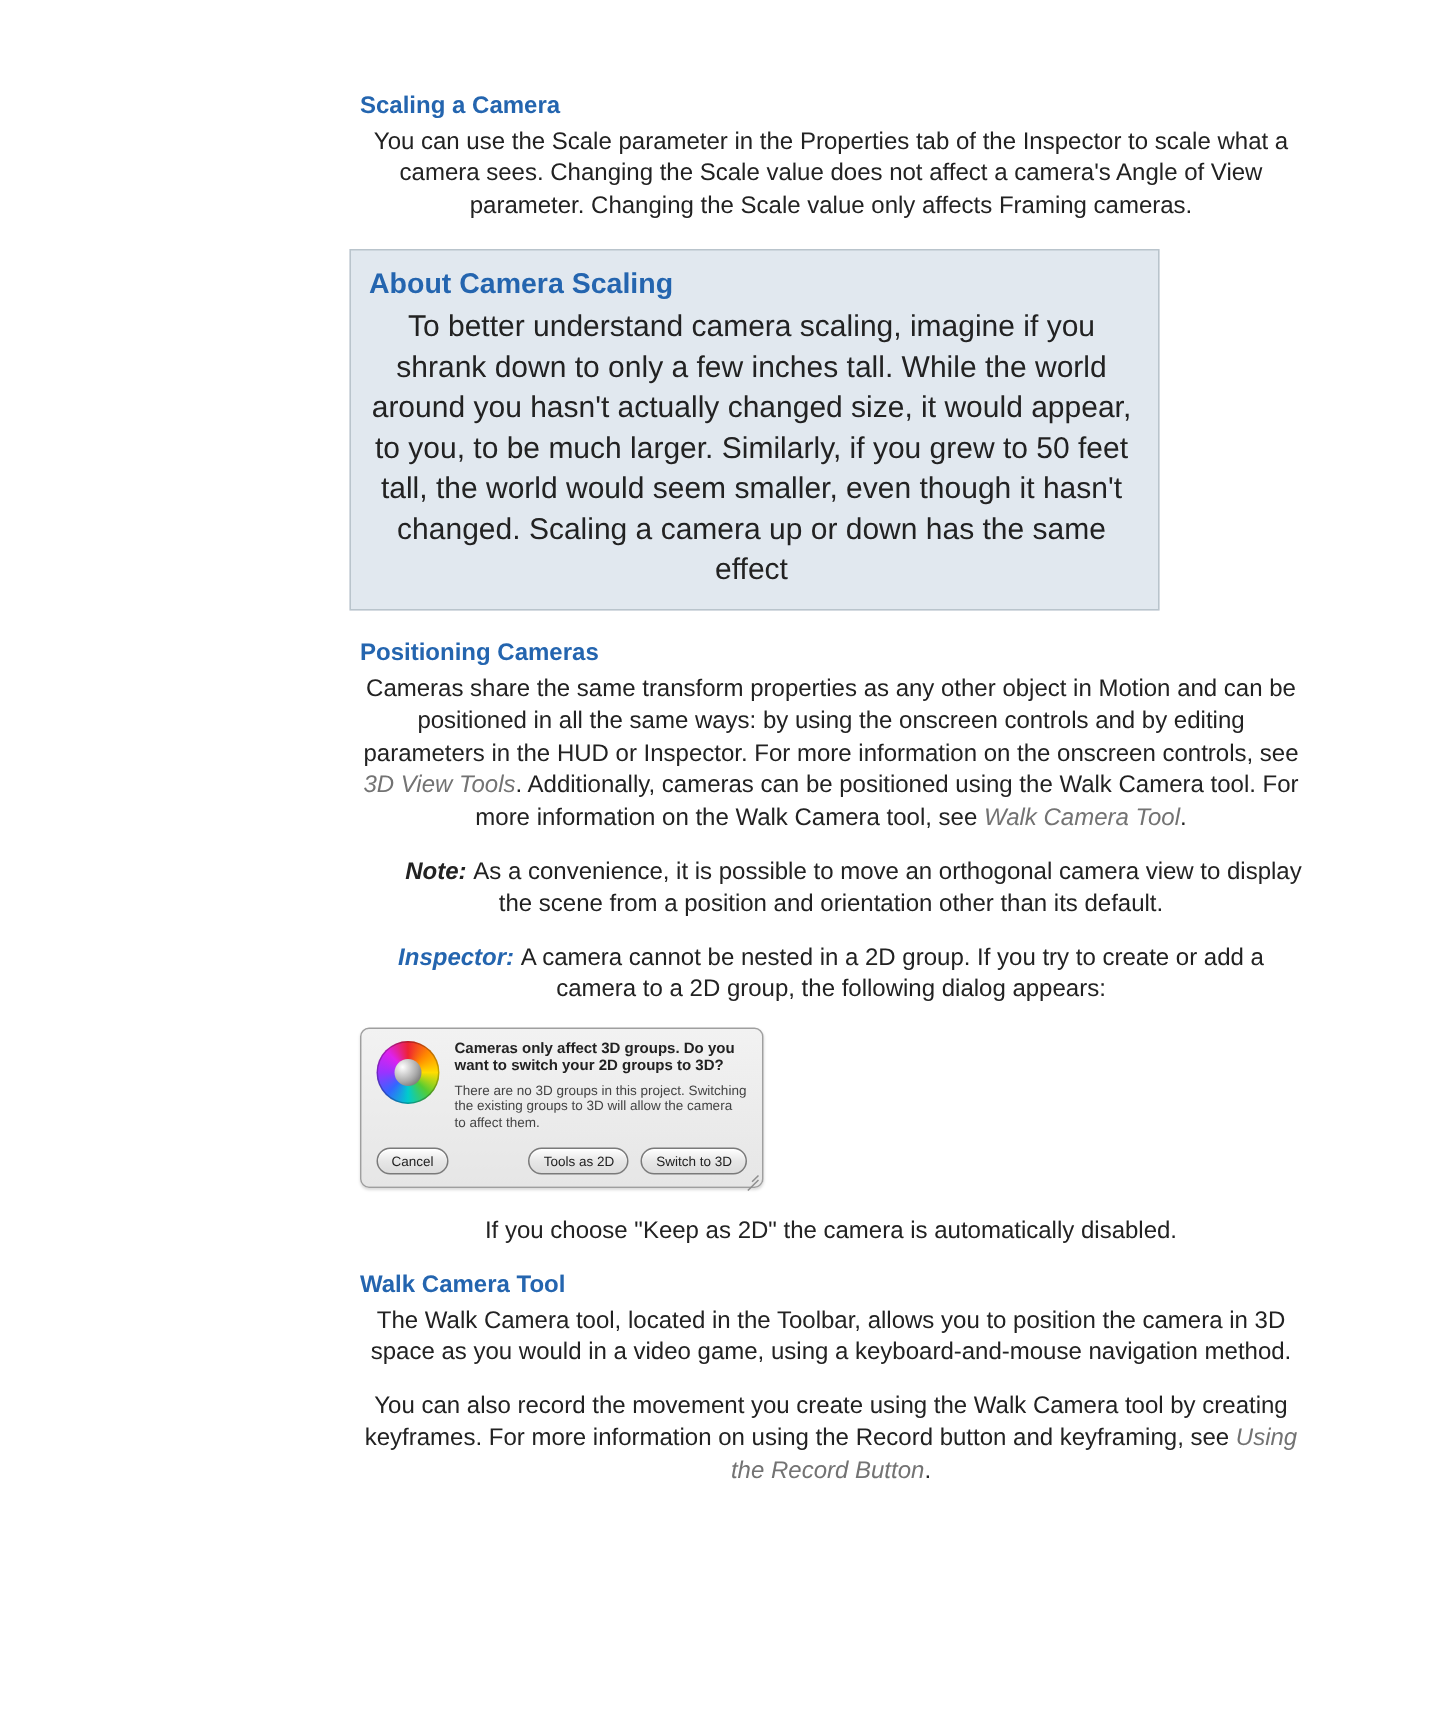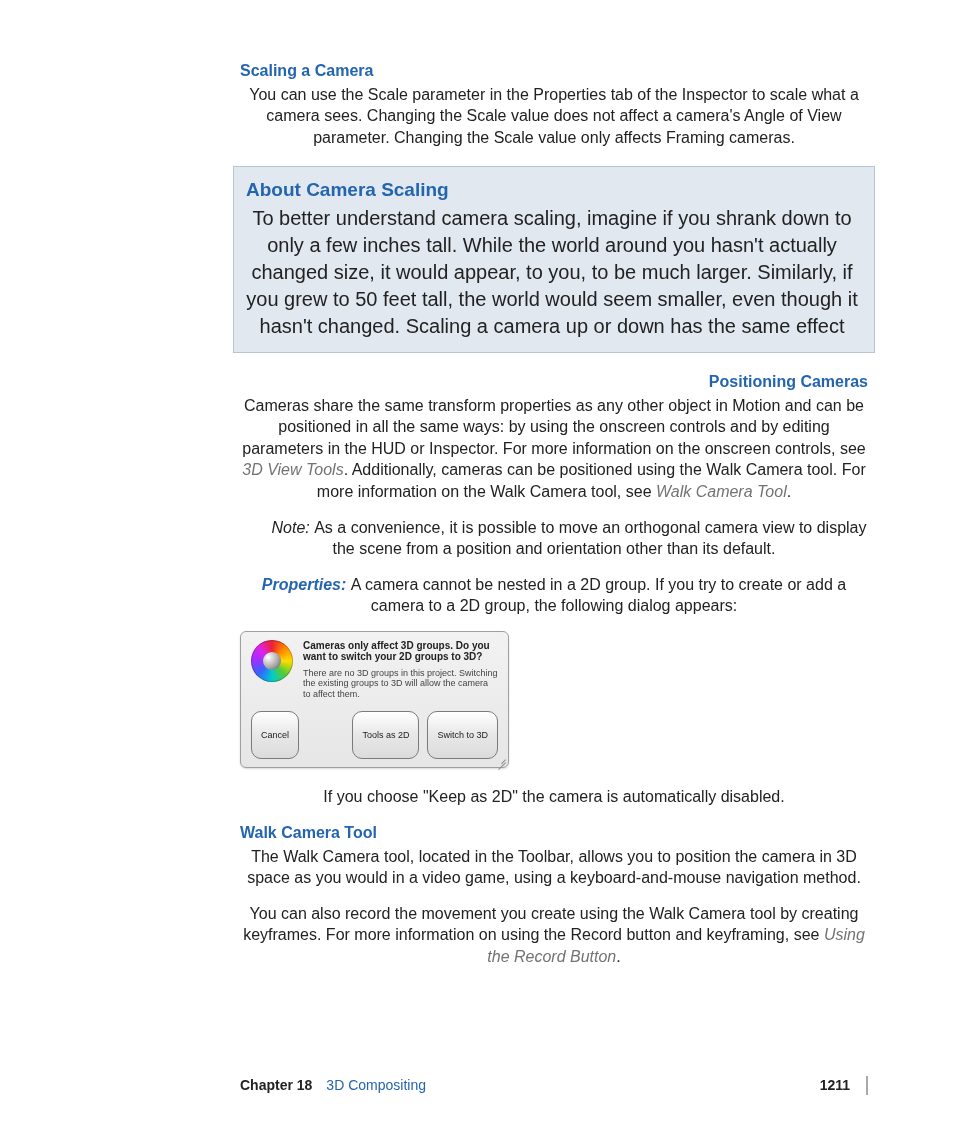"About Camera Scaling" .callout { width: 642px -> 540px }
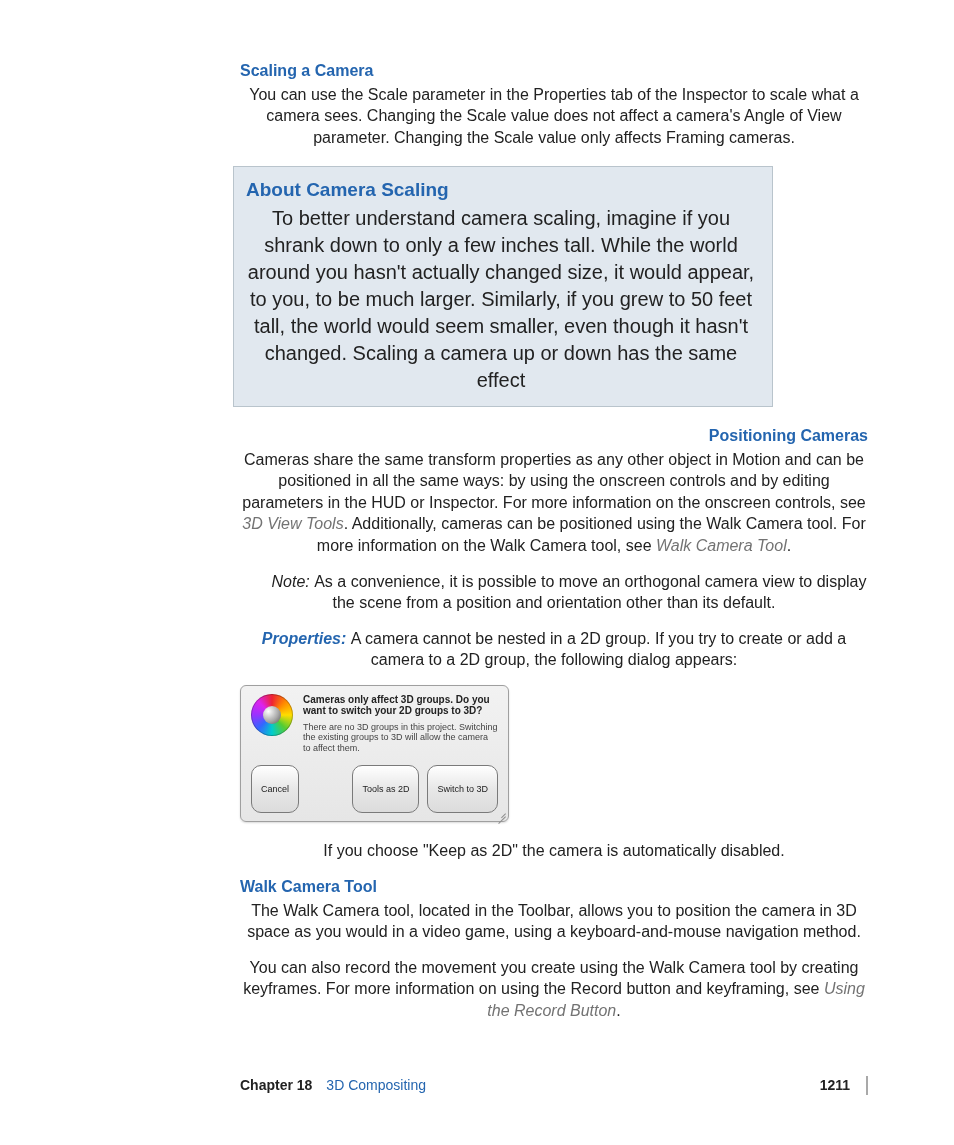"Positioning Cameras" div.h-blue { text-align: right -> none }
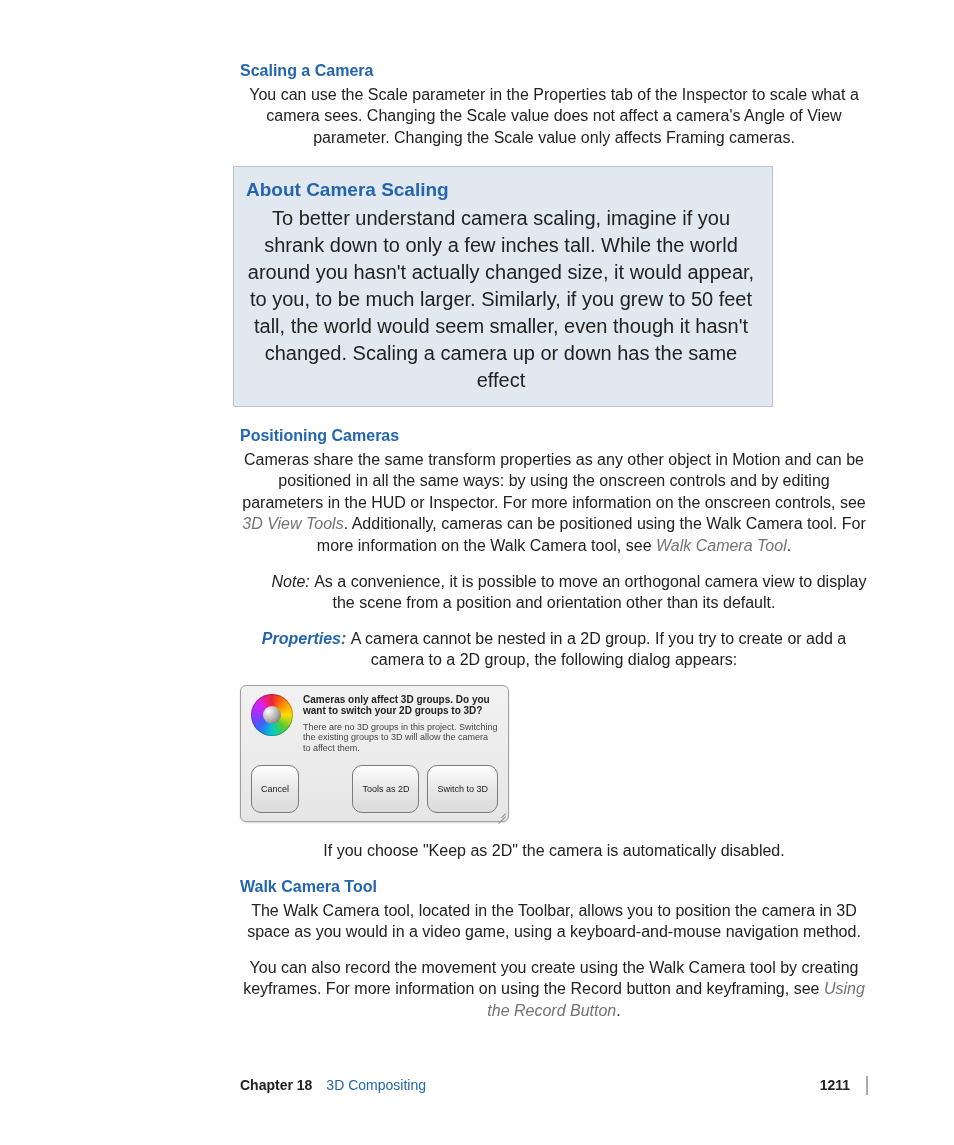"Note:" .note-label { font-weight: 400 -> 700 }
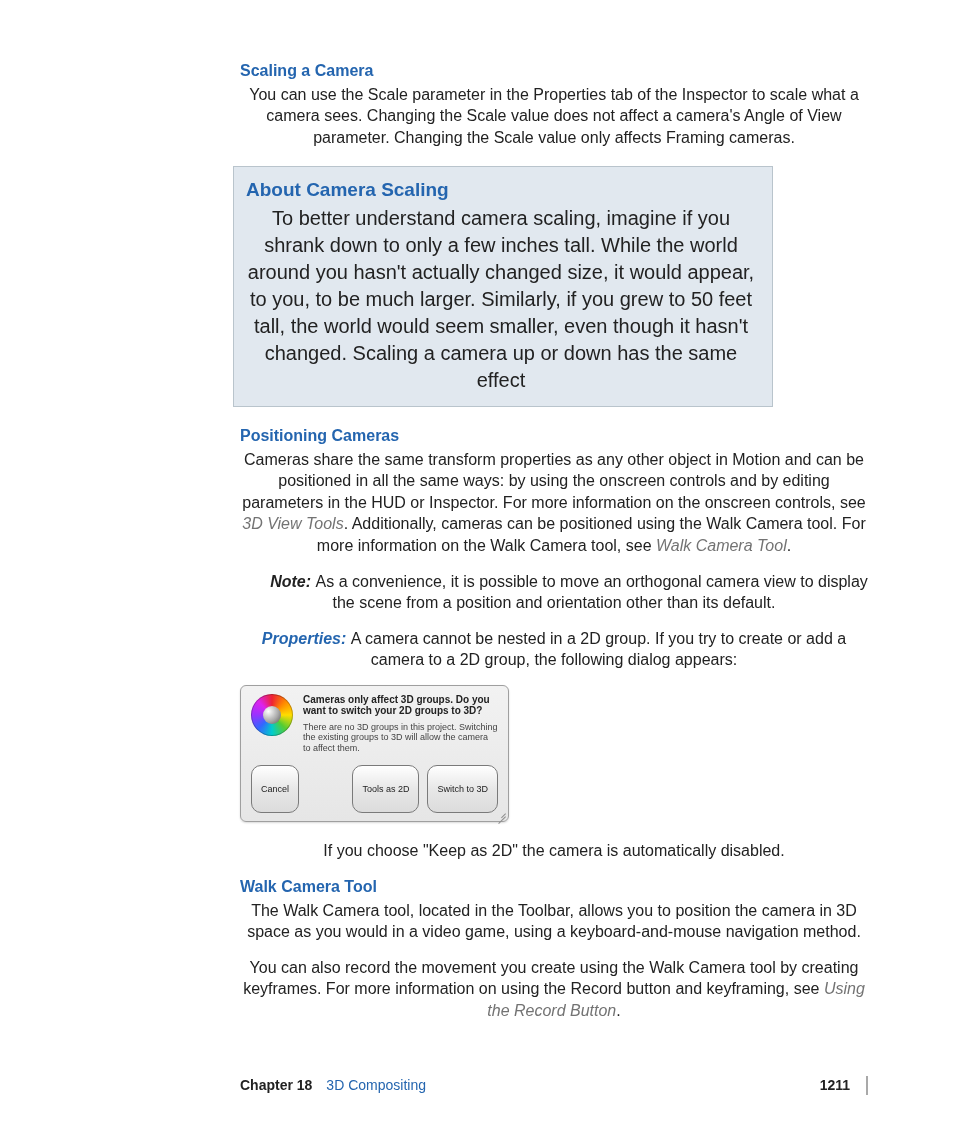"Properties:" span.important-label { text: Properties -> Inspector }
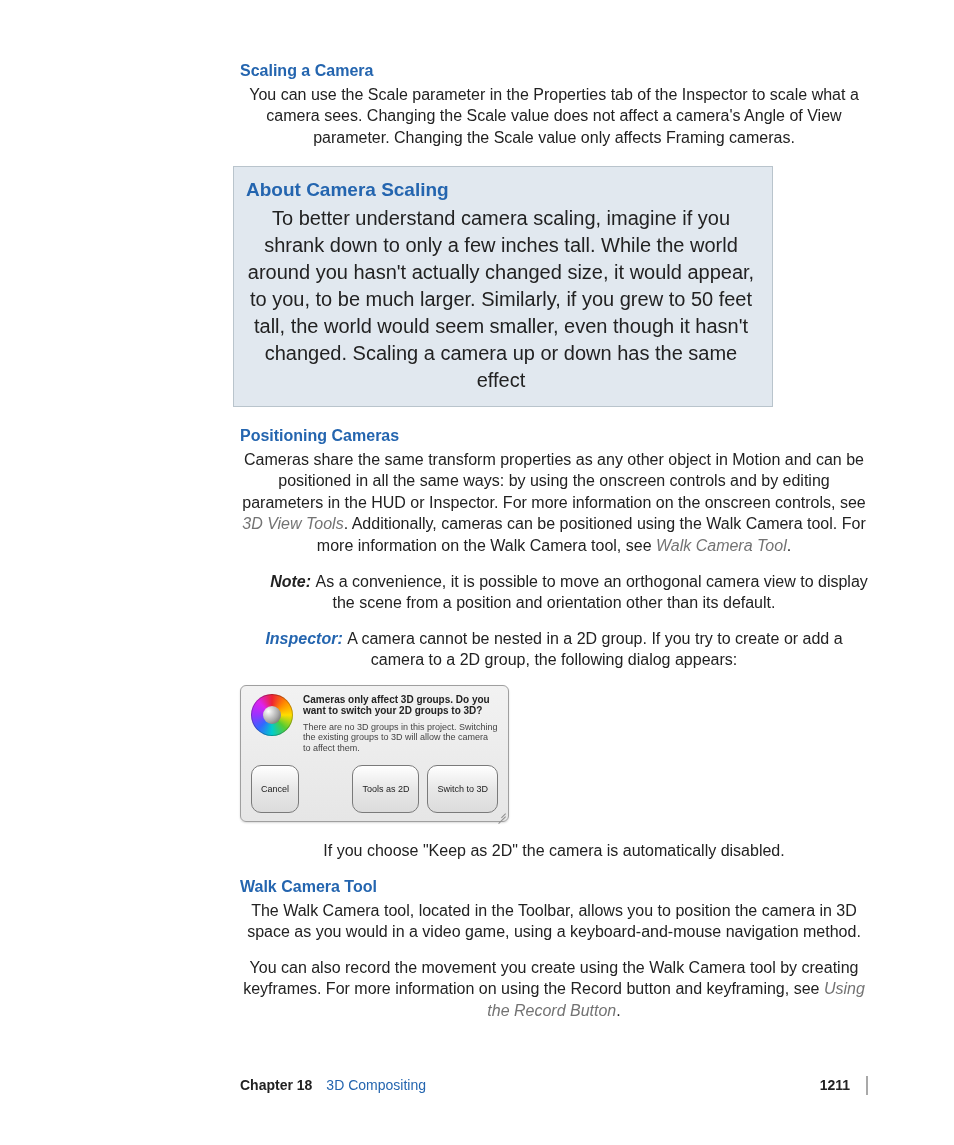"Cancel" .dbtn { padding: 18px 9px -> 3px 9px }
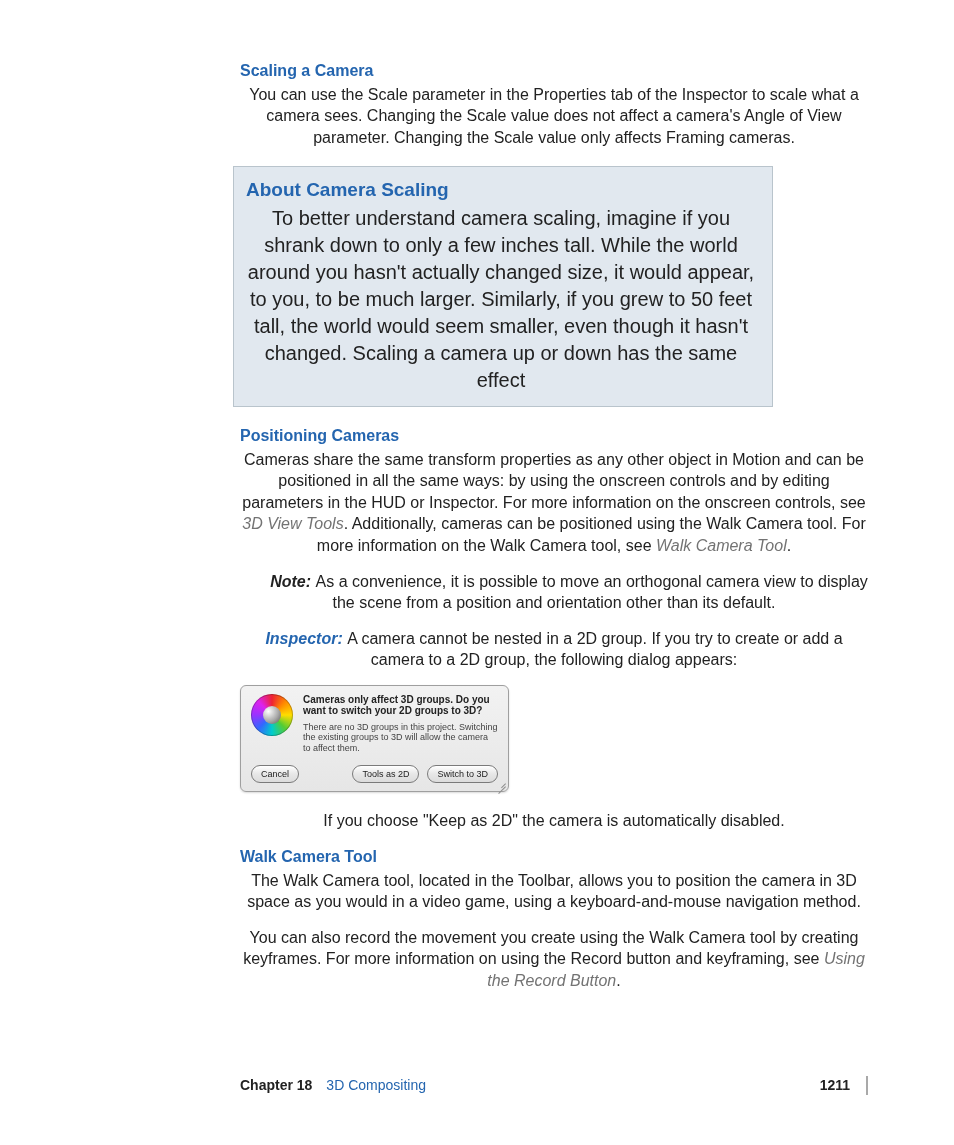"Chapter 18" div.footer { html: <div> <div> <span>Chapter 18</span> <span>3D Compositing</span> <span>1211</span> </div> </div> -> none }
